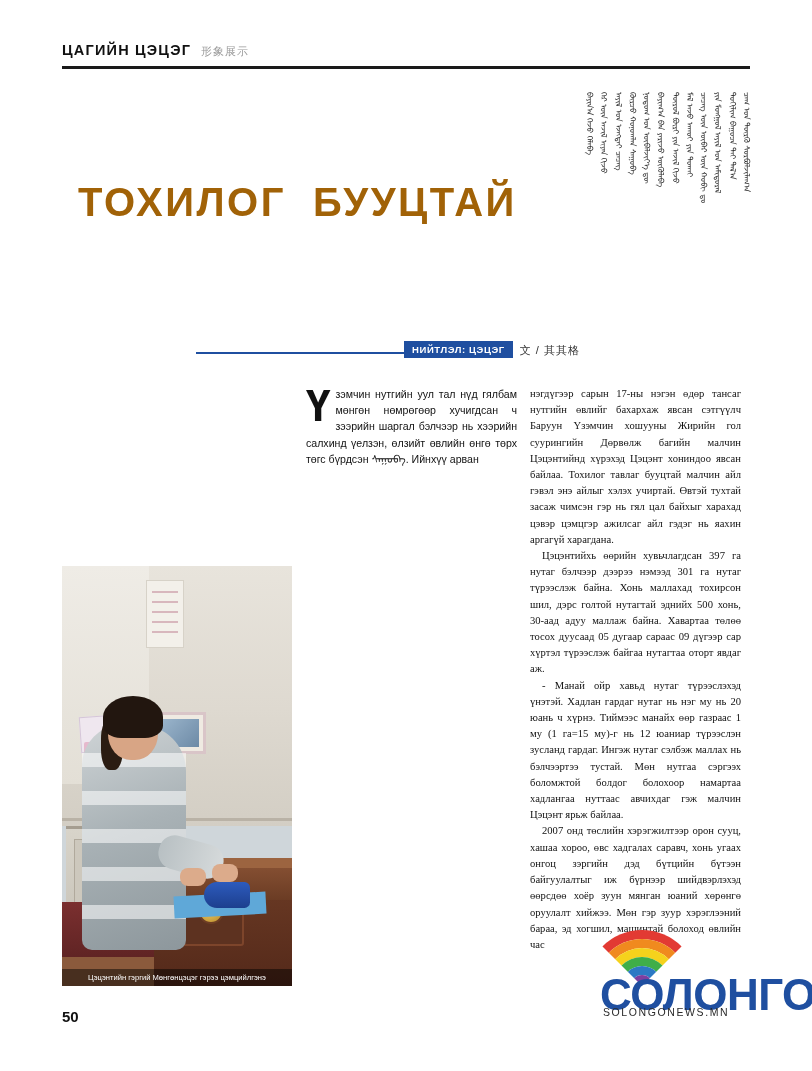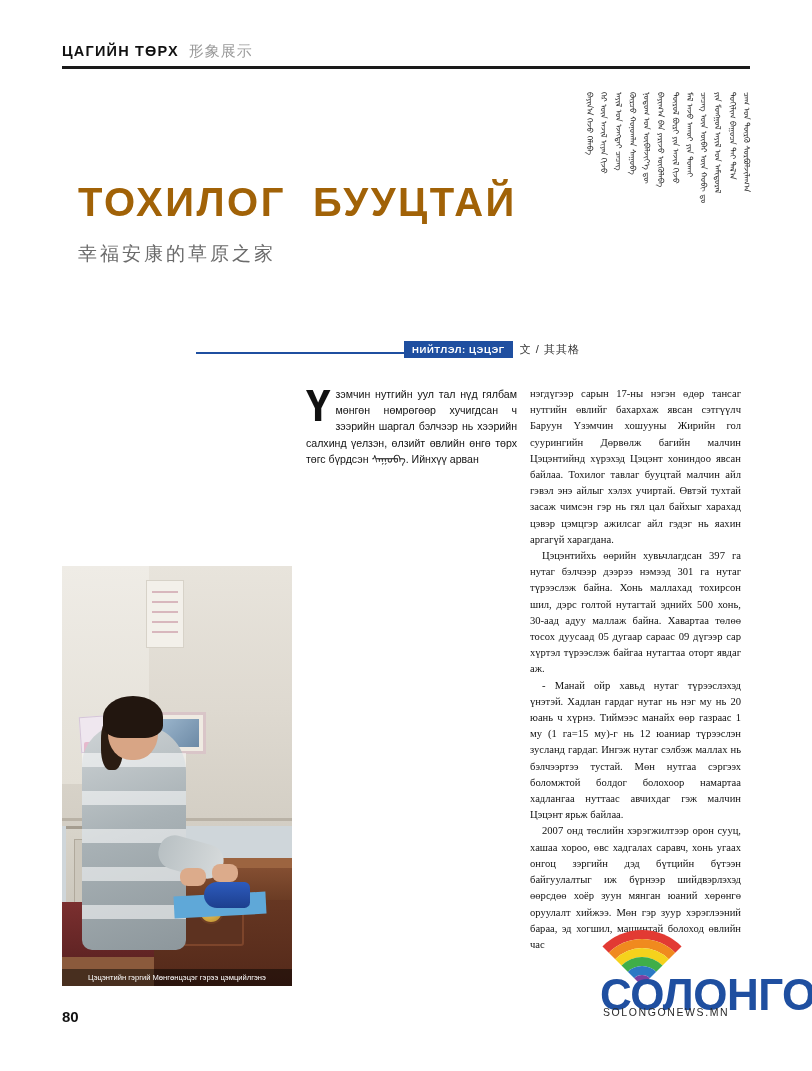"ЦАГИЙН ТӨРХ" span.header-kicker { text: ТӨРХ -> ЦЭЦЭГ }
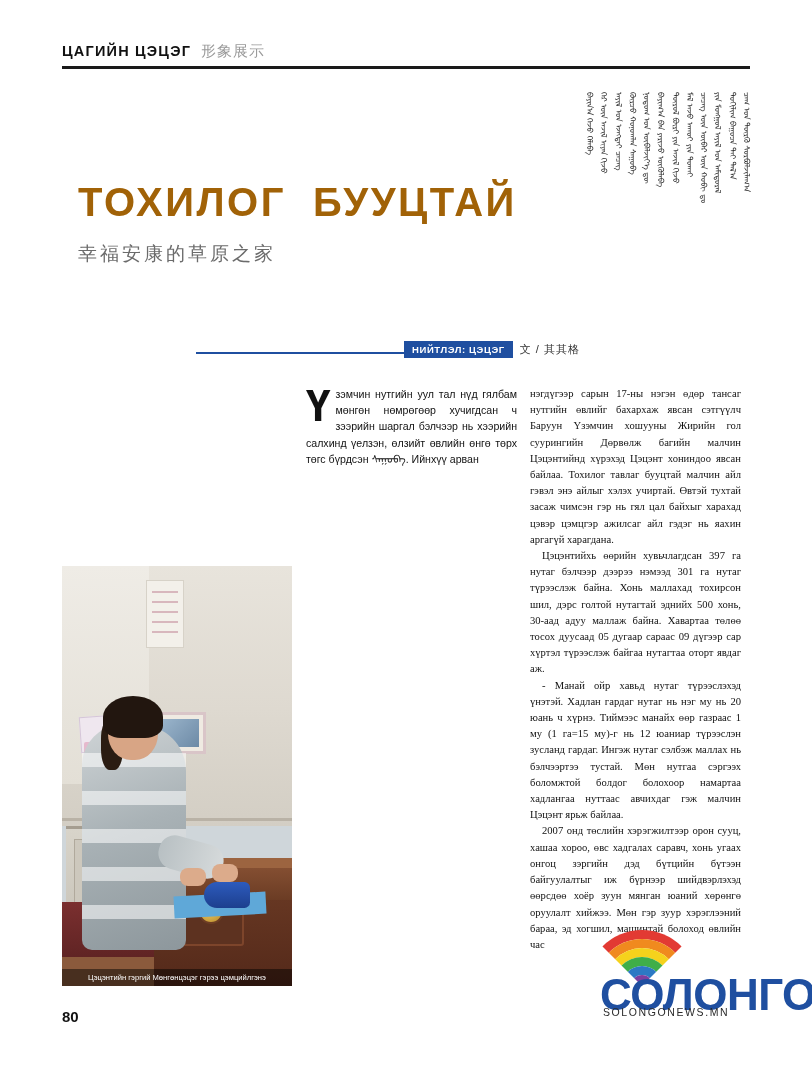"形象展示" .header-cn { font-size: 15px -> 11px }
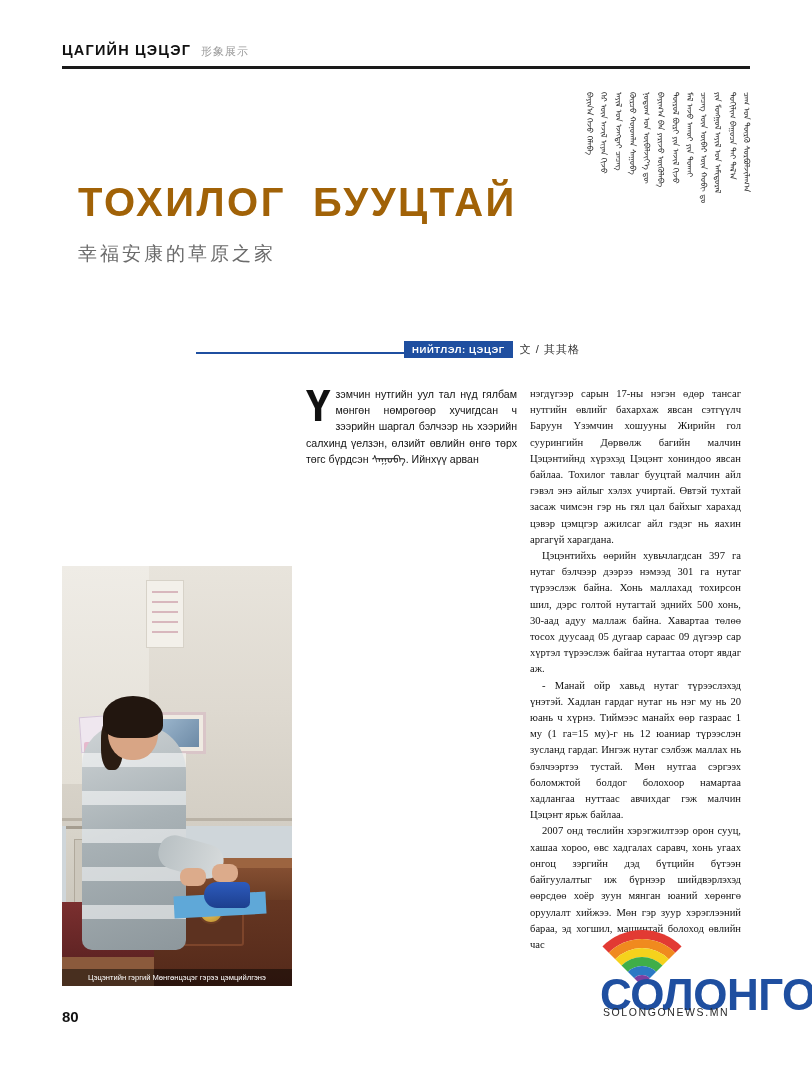"幸福安康的草原之家" div.subtitle-cn { html: <div>幸福安康的草原之家</div> -> none }
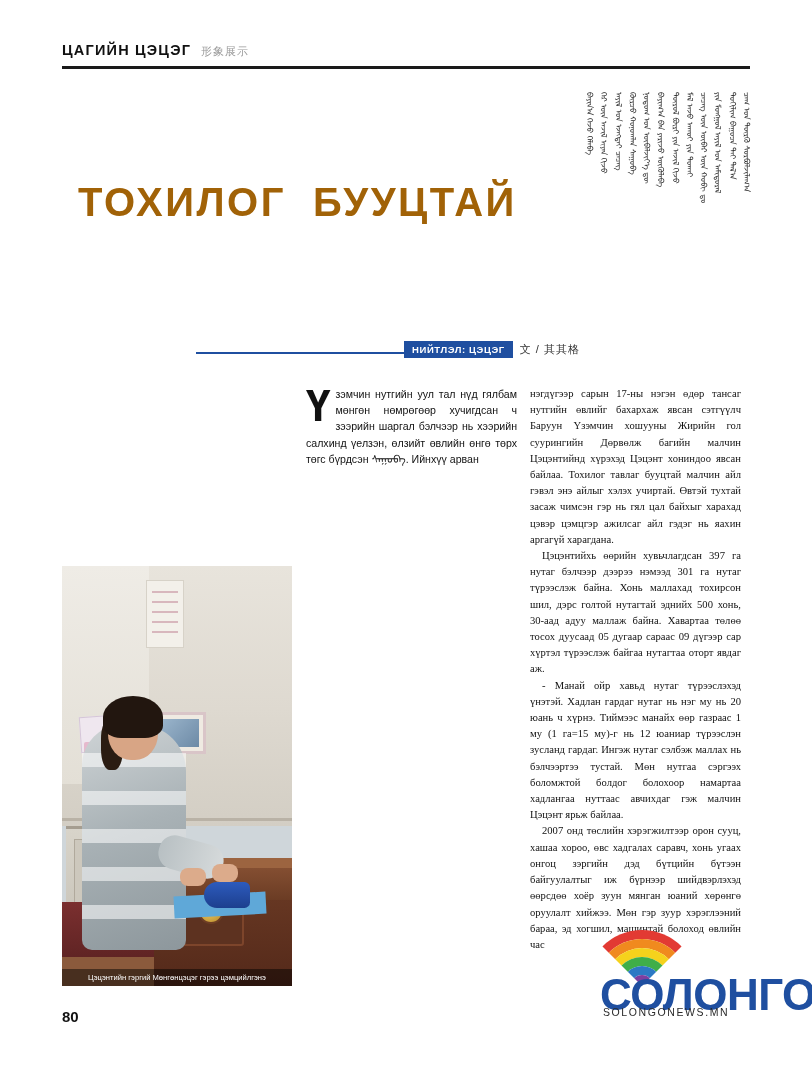"НИЙТЛЭЛ: ЦЭЦЭГ" .byline { align-items: center -> flex-end }
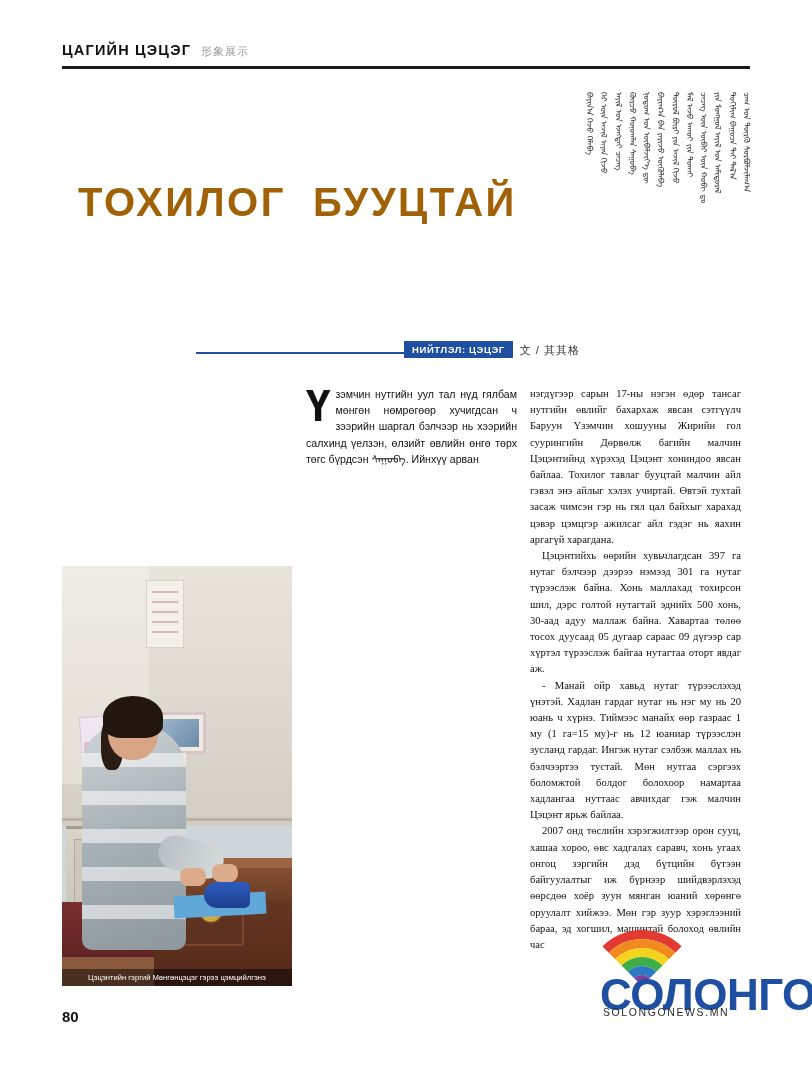"80" div.folio { text: 80 -> 50 }
